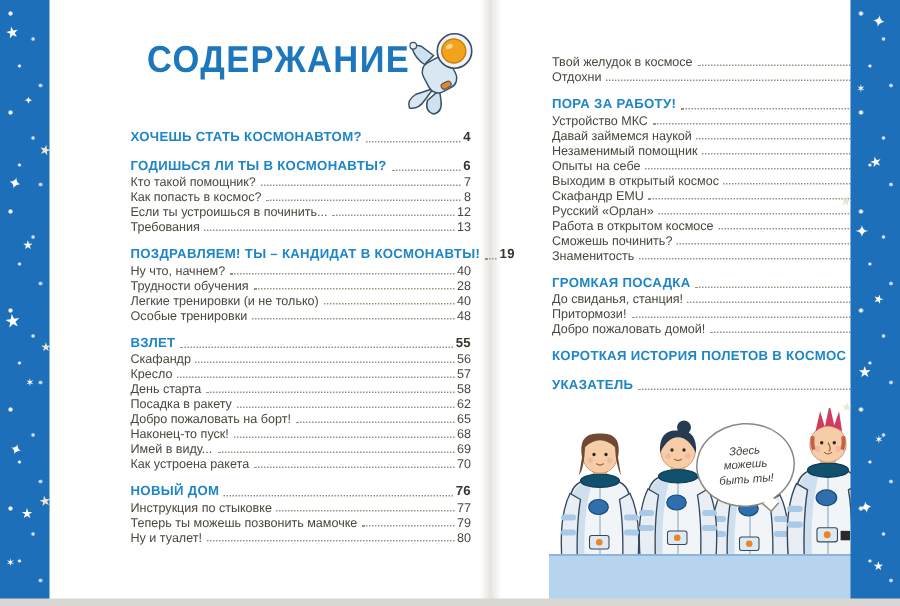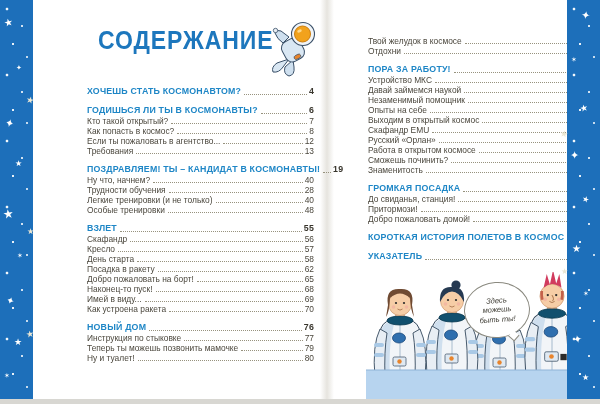"Кто такой открытый?" span.toc-label { text: открытый -> помощник }
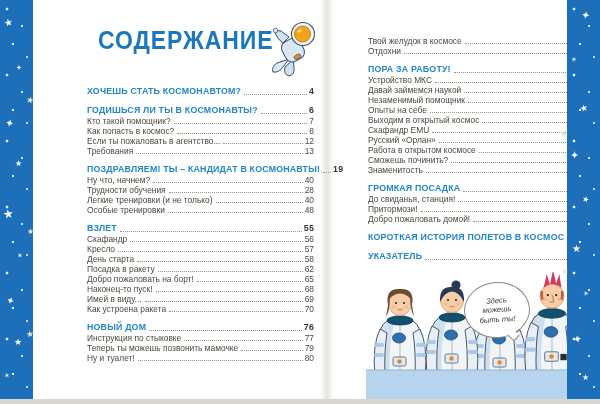"Если ты пожаловать в агентство..." span.toc-label { text: пожаловать в агентство -> устроишься в починить }
